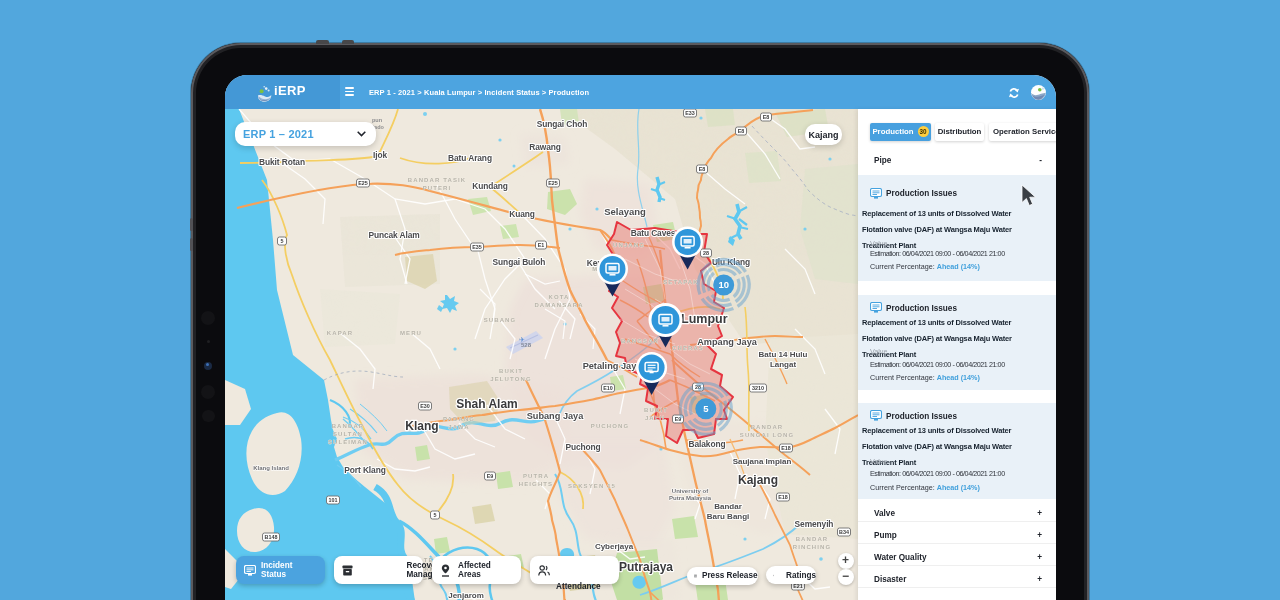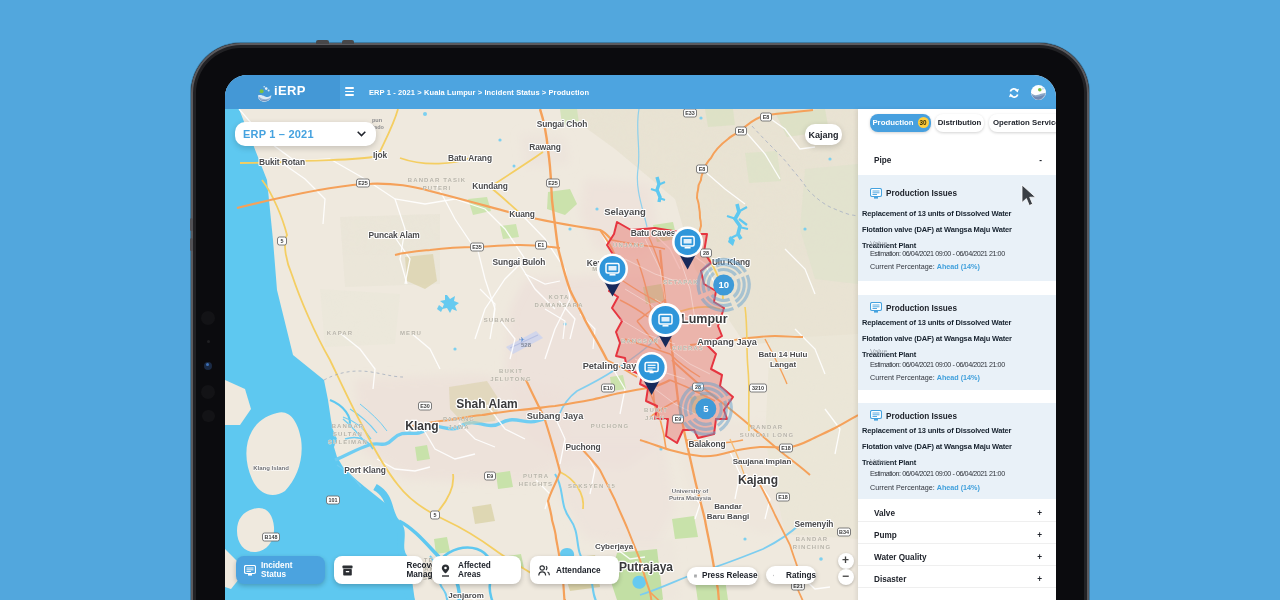"Production" .tab { border-radius: 8px -> 2px; top: 5px -> 14px }
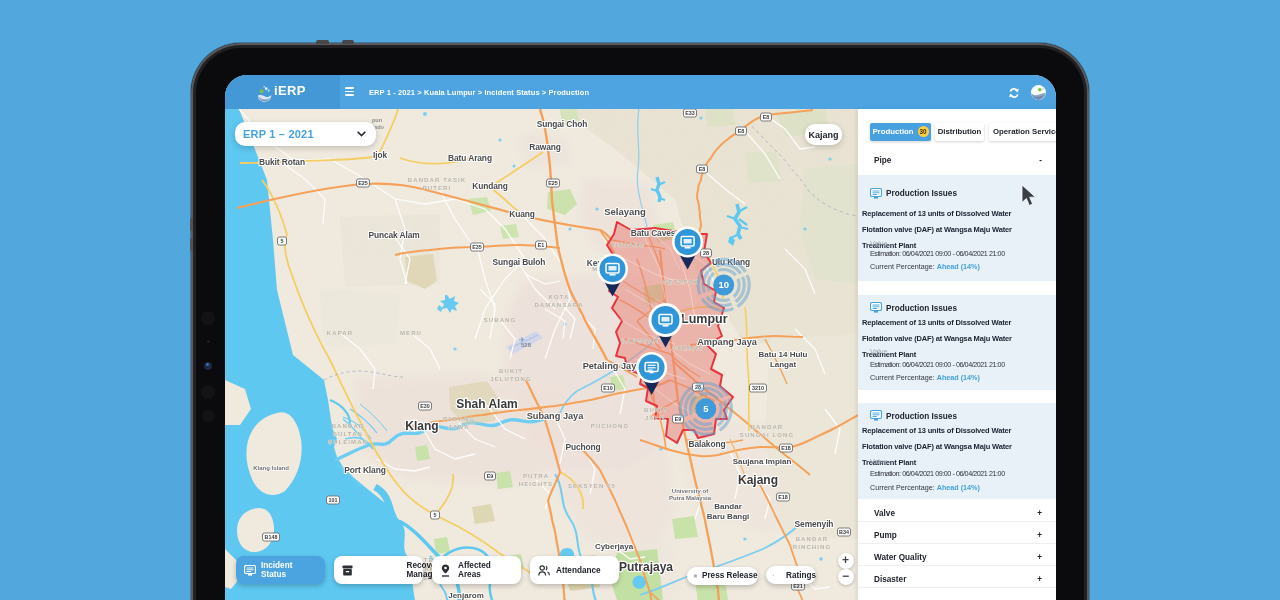"Attendance" div.bb-txt { top: 10px -> 26px }
